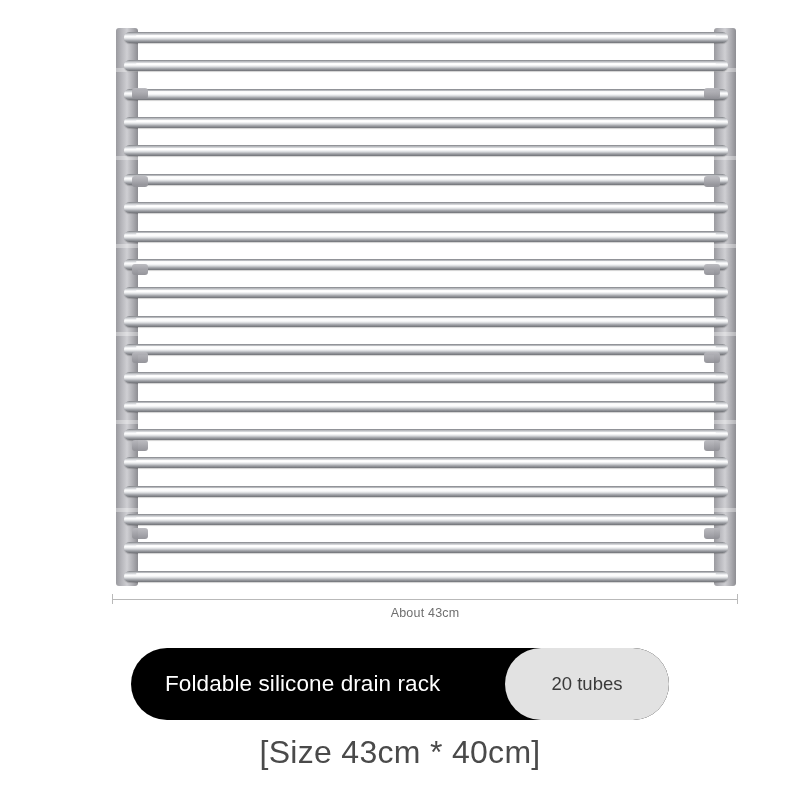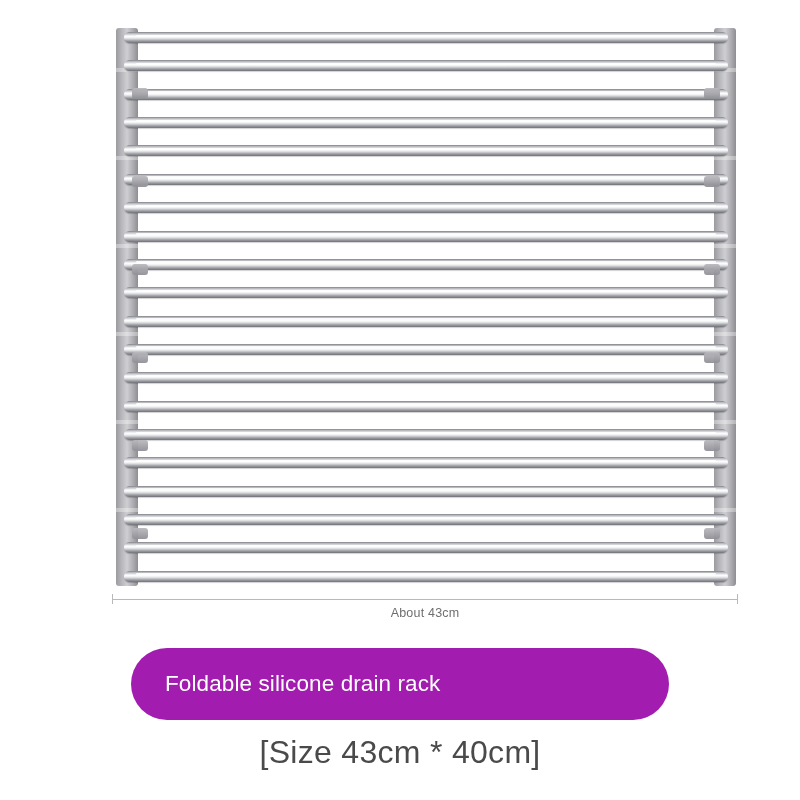"Foldable silicone drain rack" .pill { background: #a21caf -> #000000 }
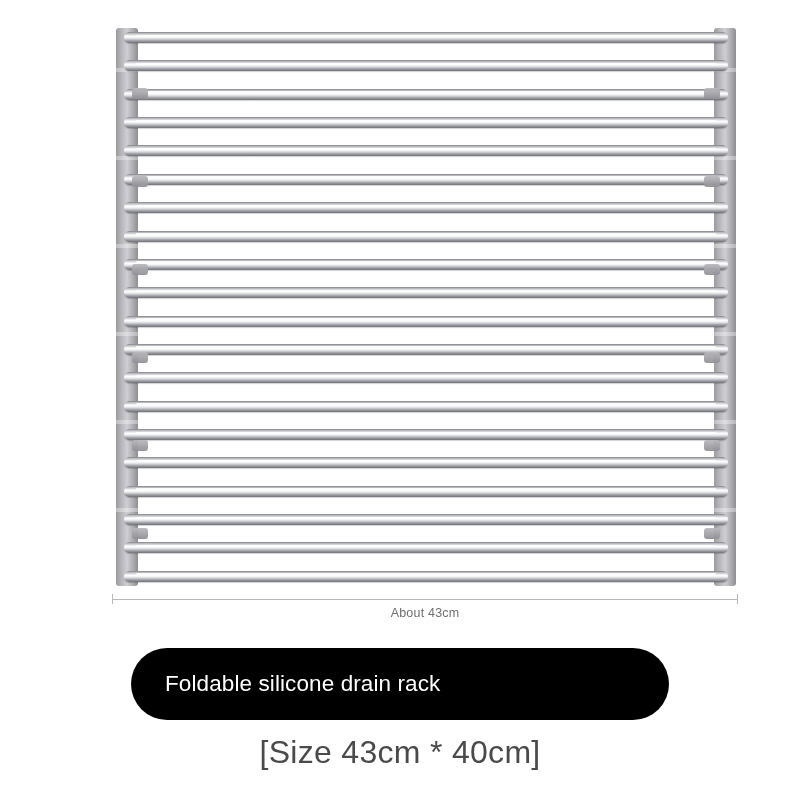"20 tubes" div.pill-chip { html: none -> <div>20 tubes</div> }
